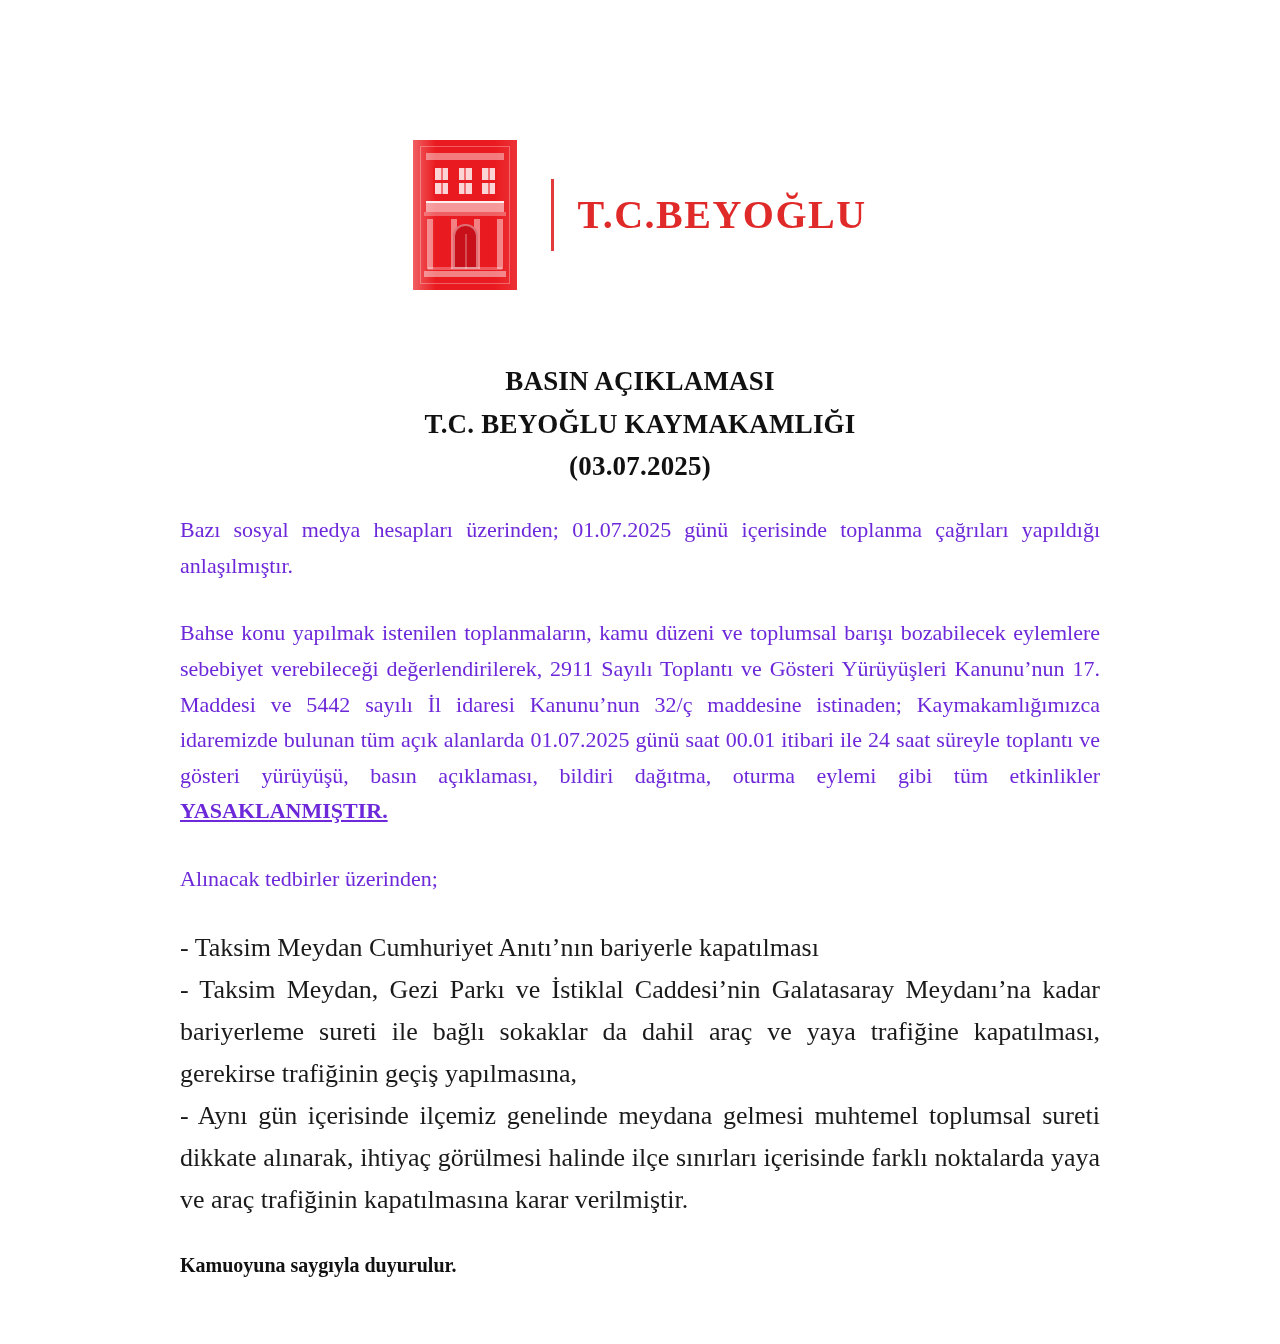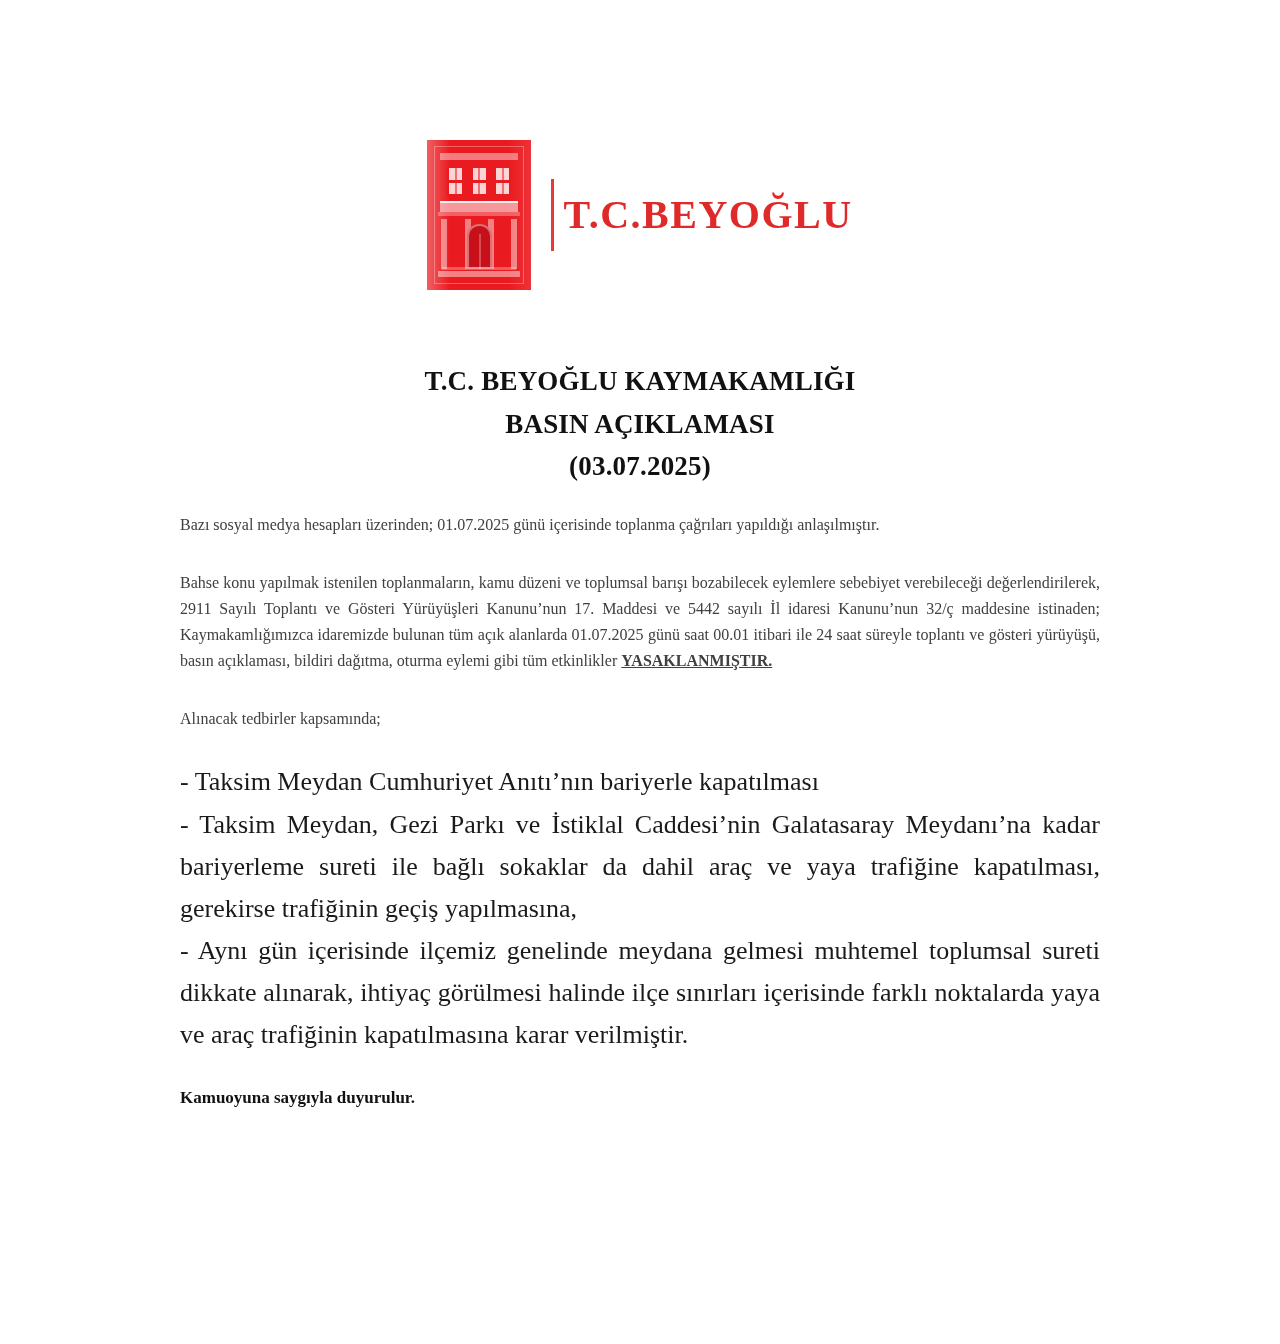"T.C.BEYOĞLU" .logo-lockup { gap: 0px -> 14px }
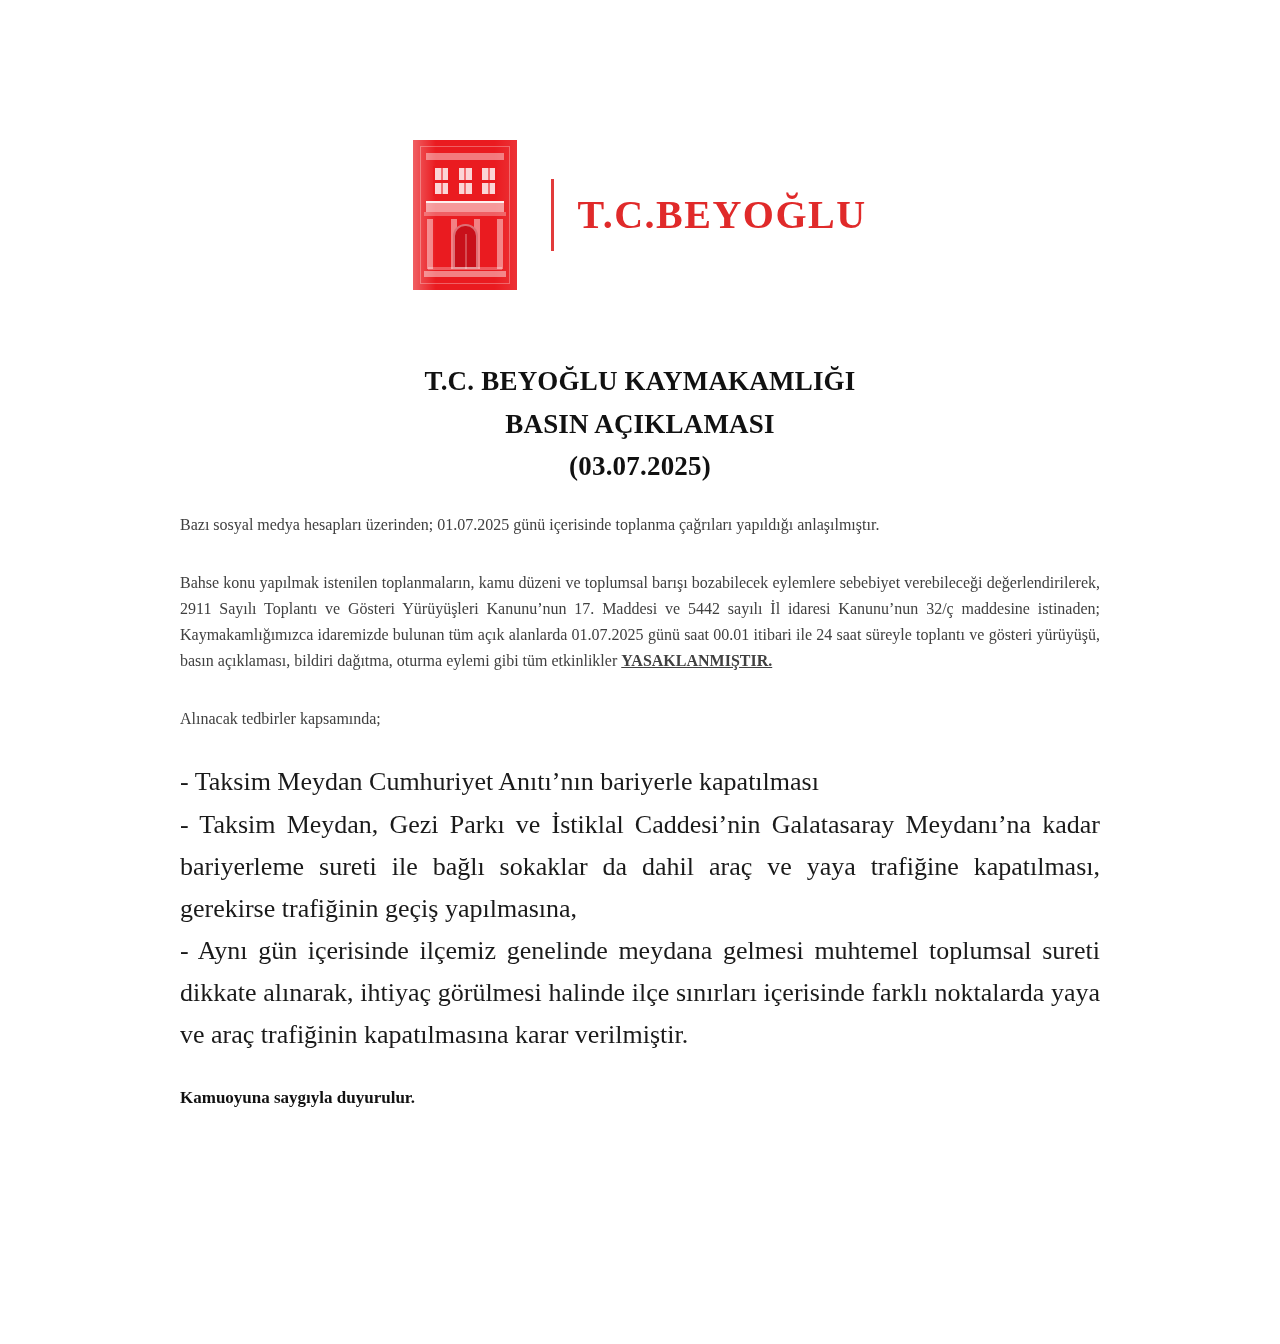"T.C. BEYOĞLU KAYMAKAMLIĞI" div.title-line { order: before "BASIN AÇIKLAMASI" -> after "BASIN AÇIKLAMASI" }
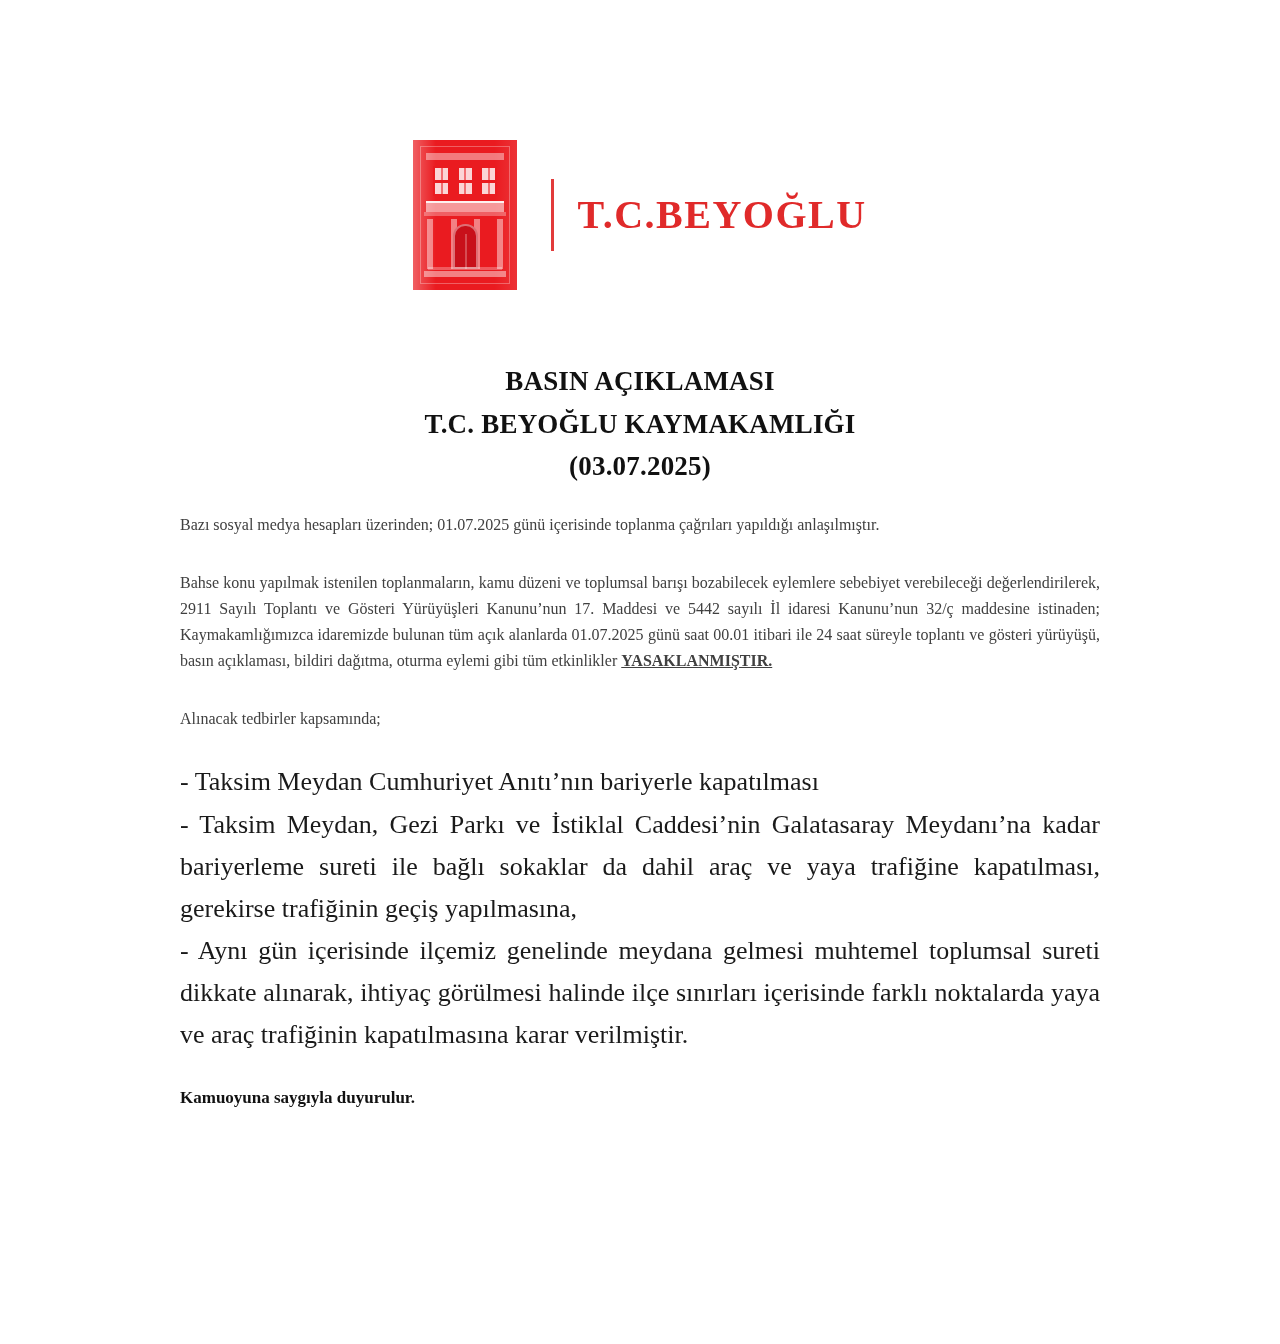"Bazı sosyal medya hesapları üzerinden;" p.para { color: #404040 -> #6d28d9; font-size: 16px -> 22px }
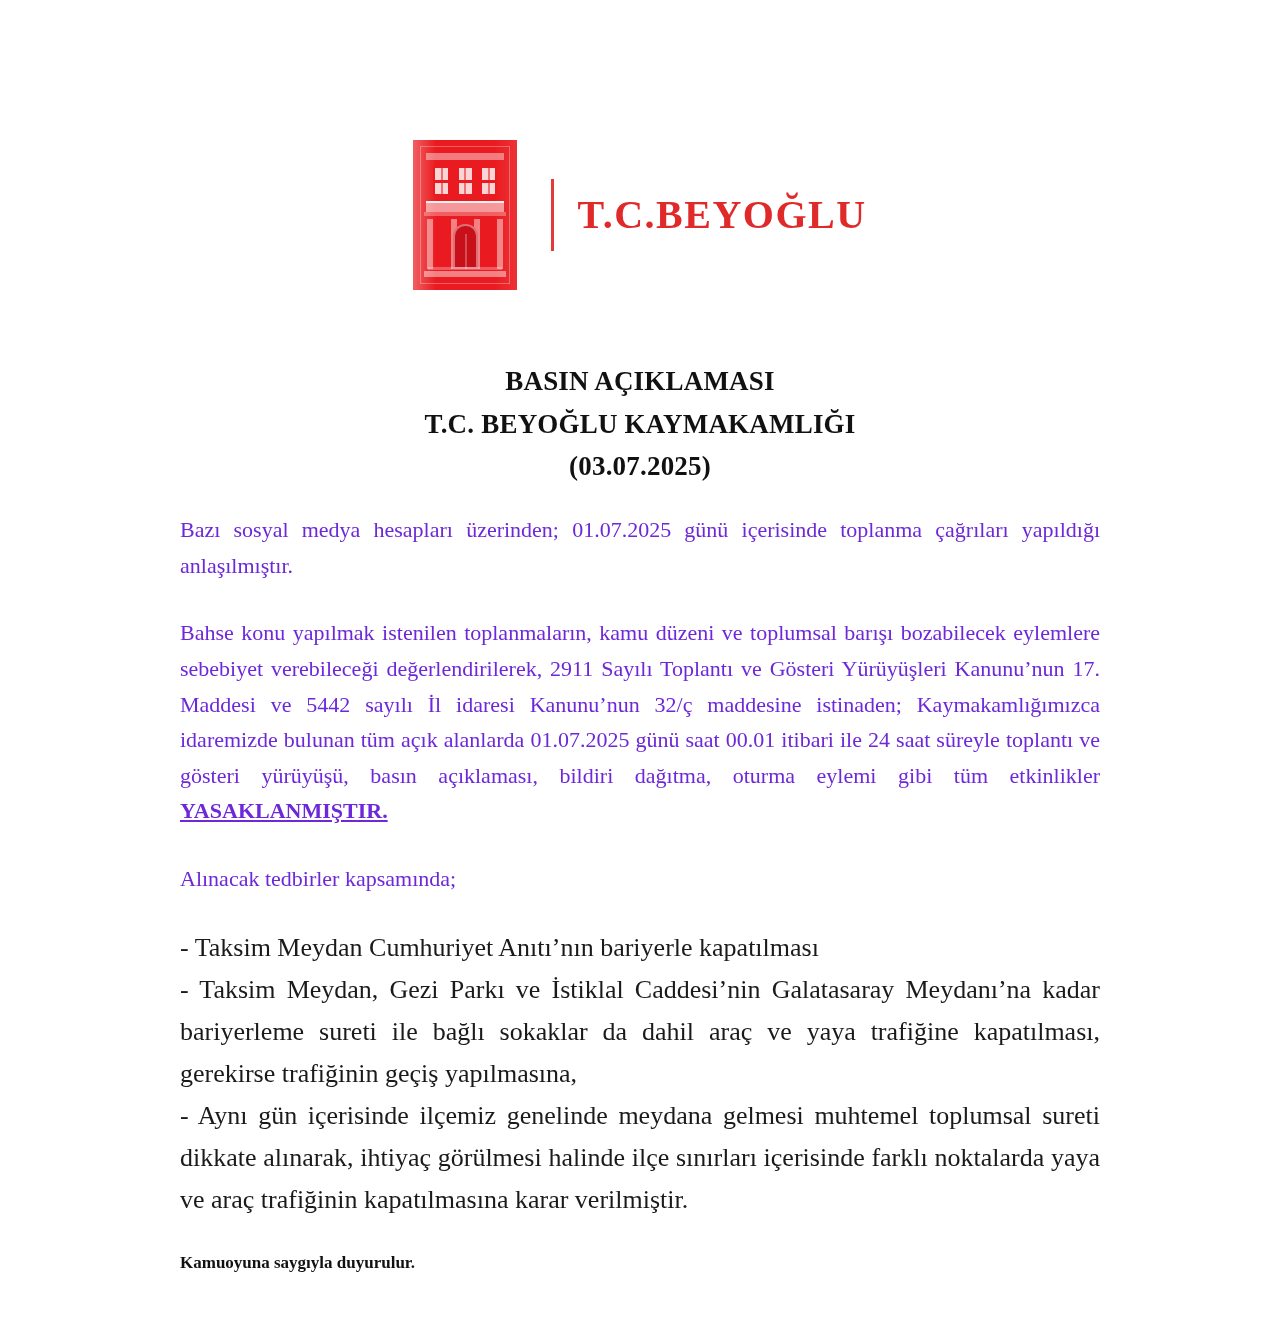"Alınacak tedbirler kapsamında;" p.para { text: kapsamında -> üzerinden }
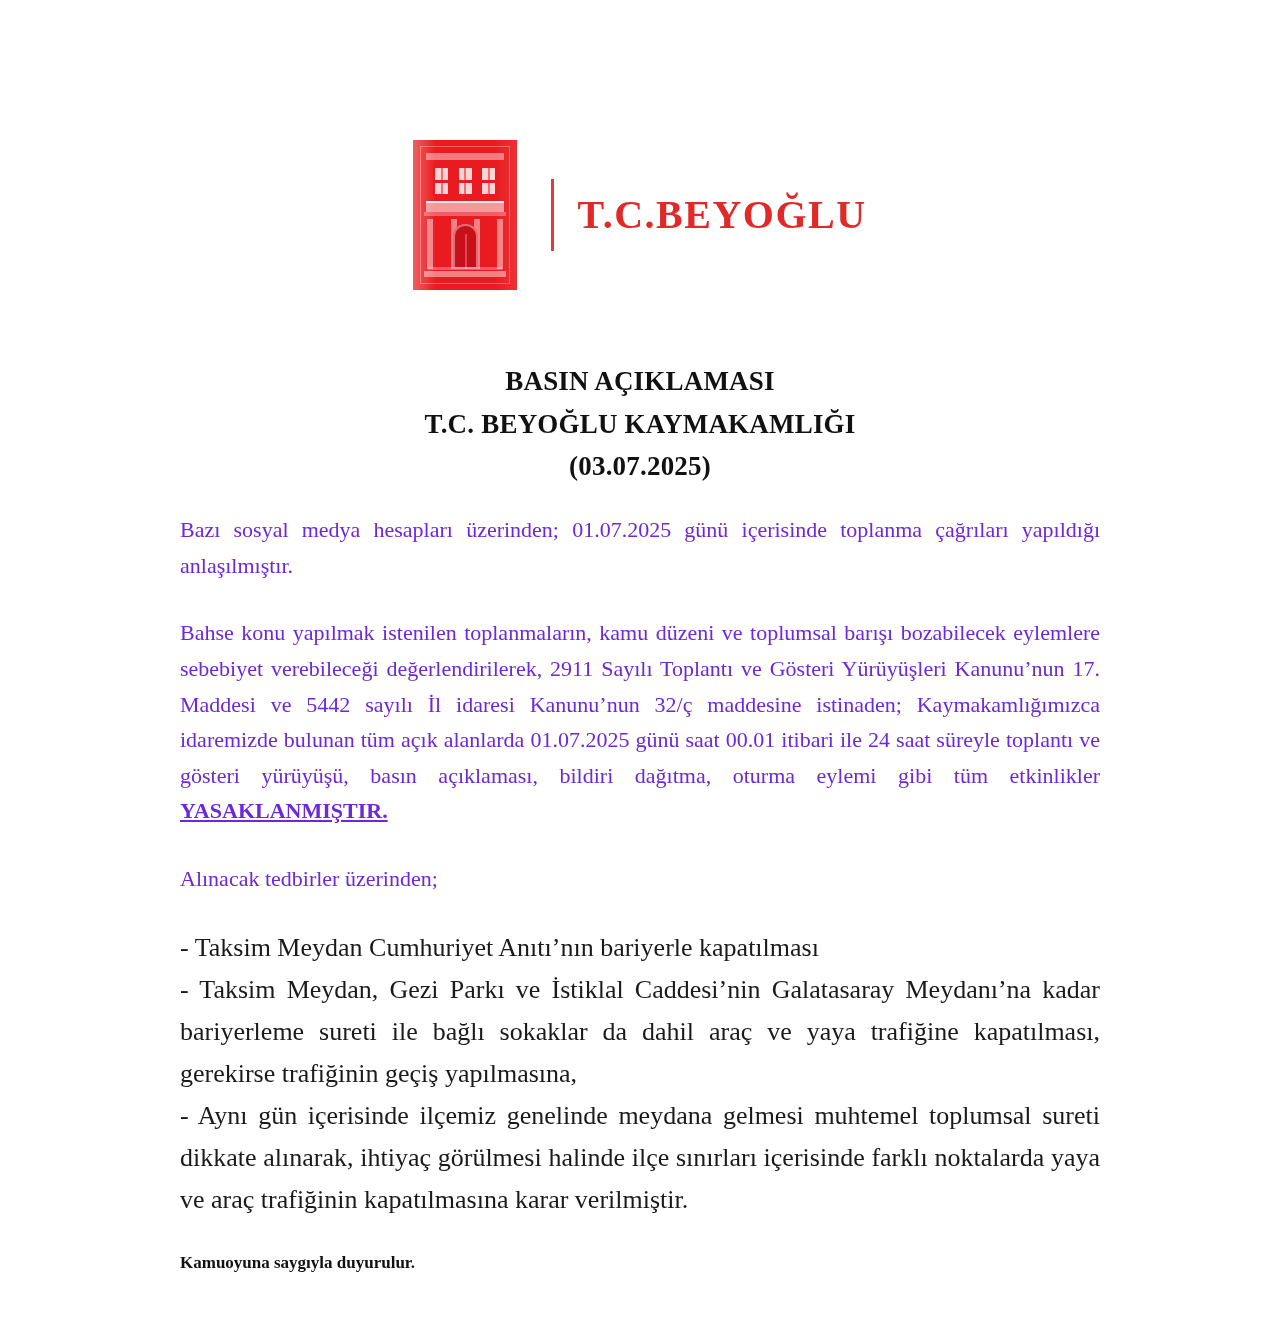"Kamuoyuna saygıyla duyurulur." .closing { font-size: 17px -> 20px }
